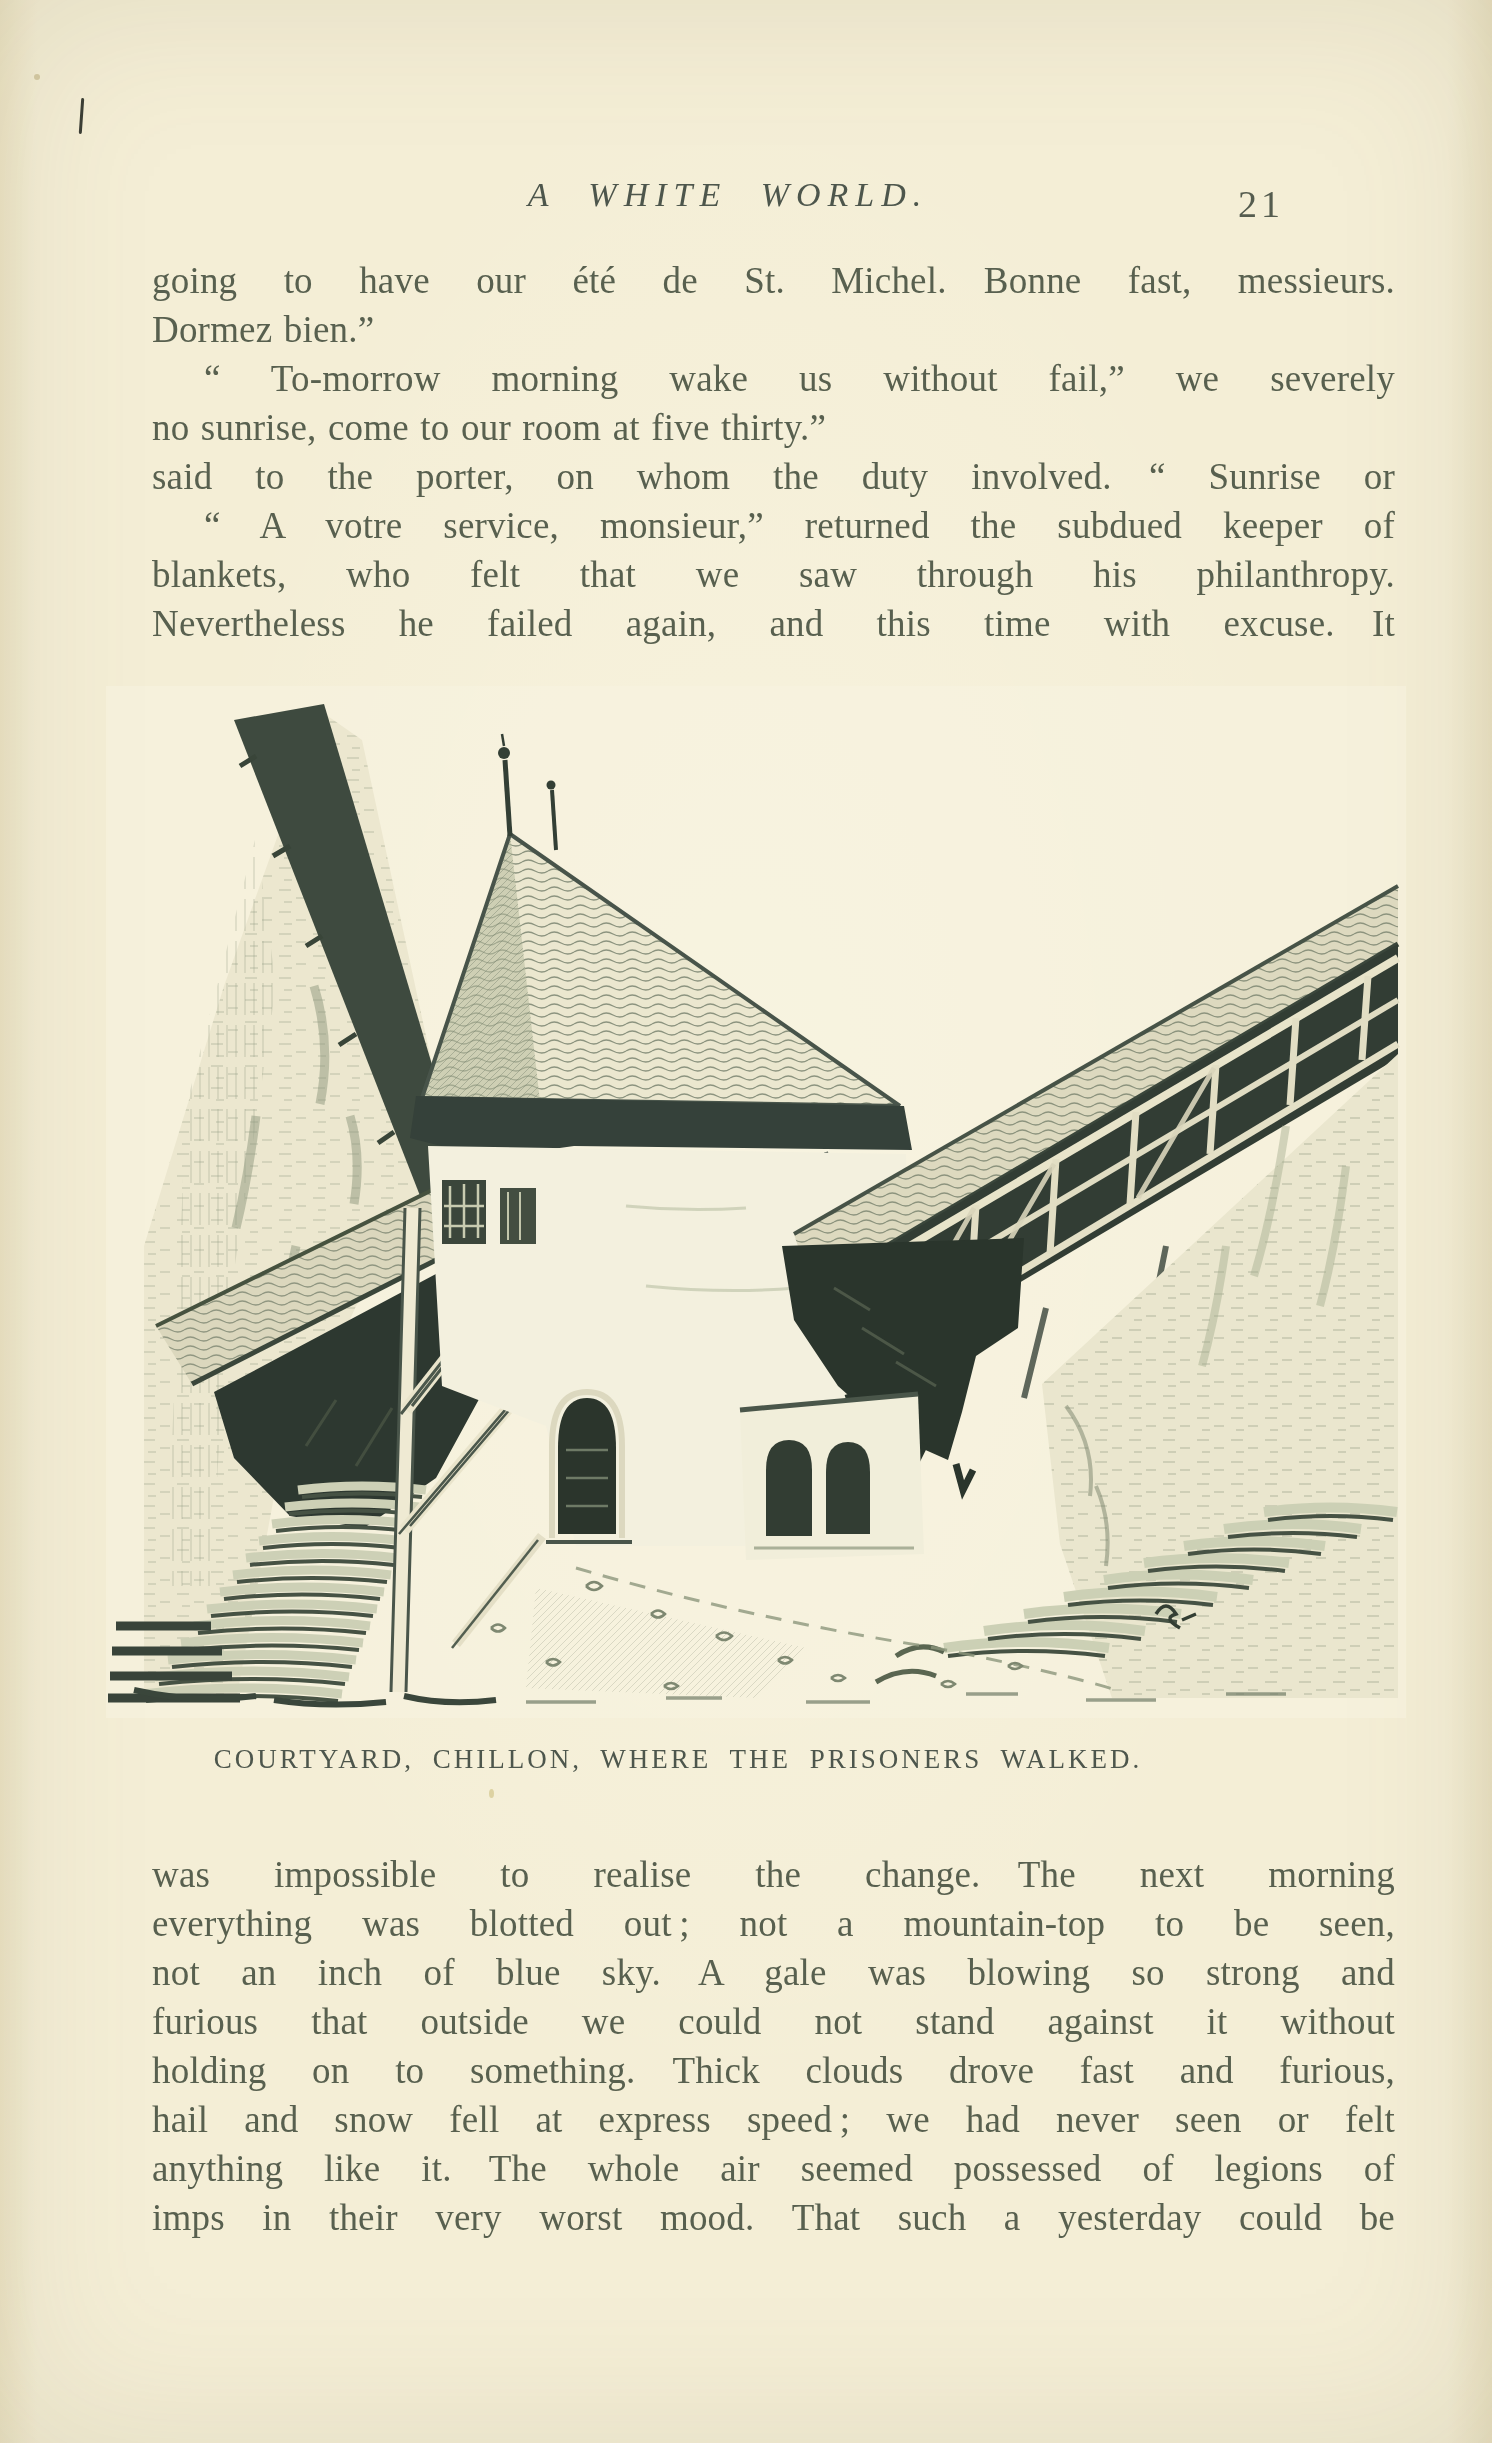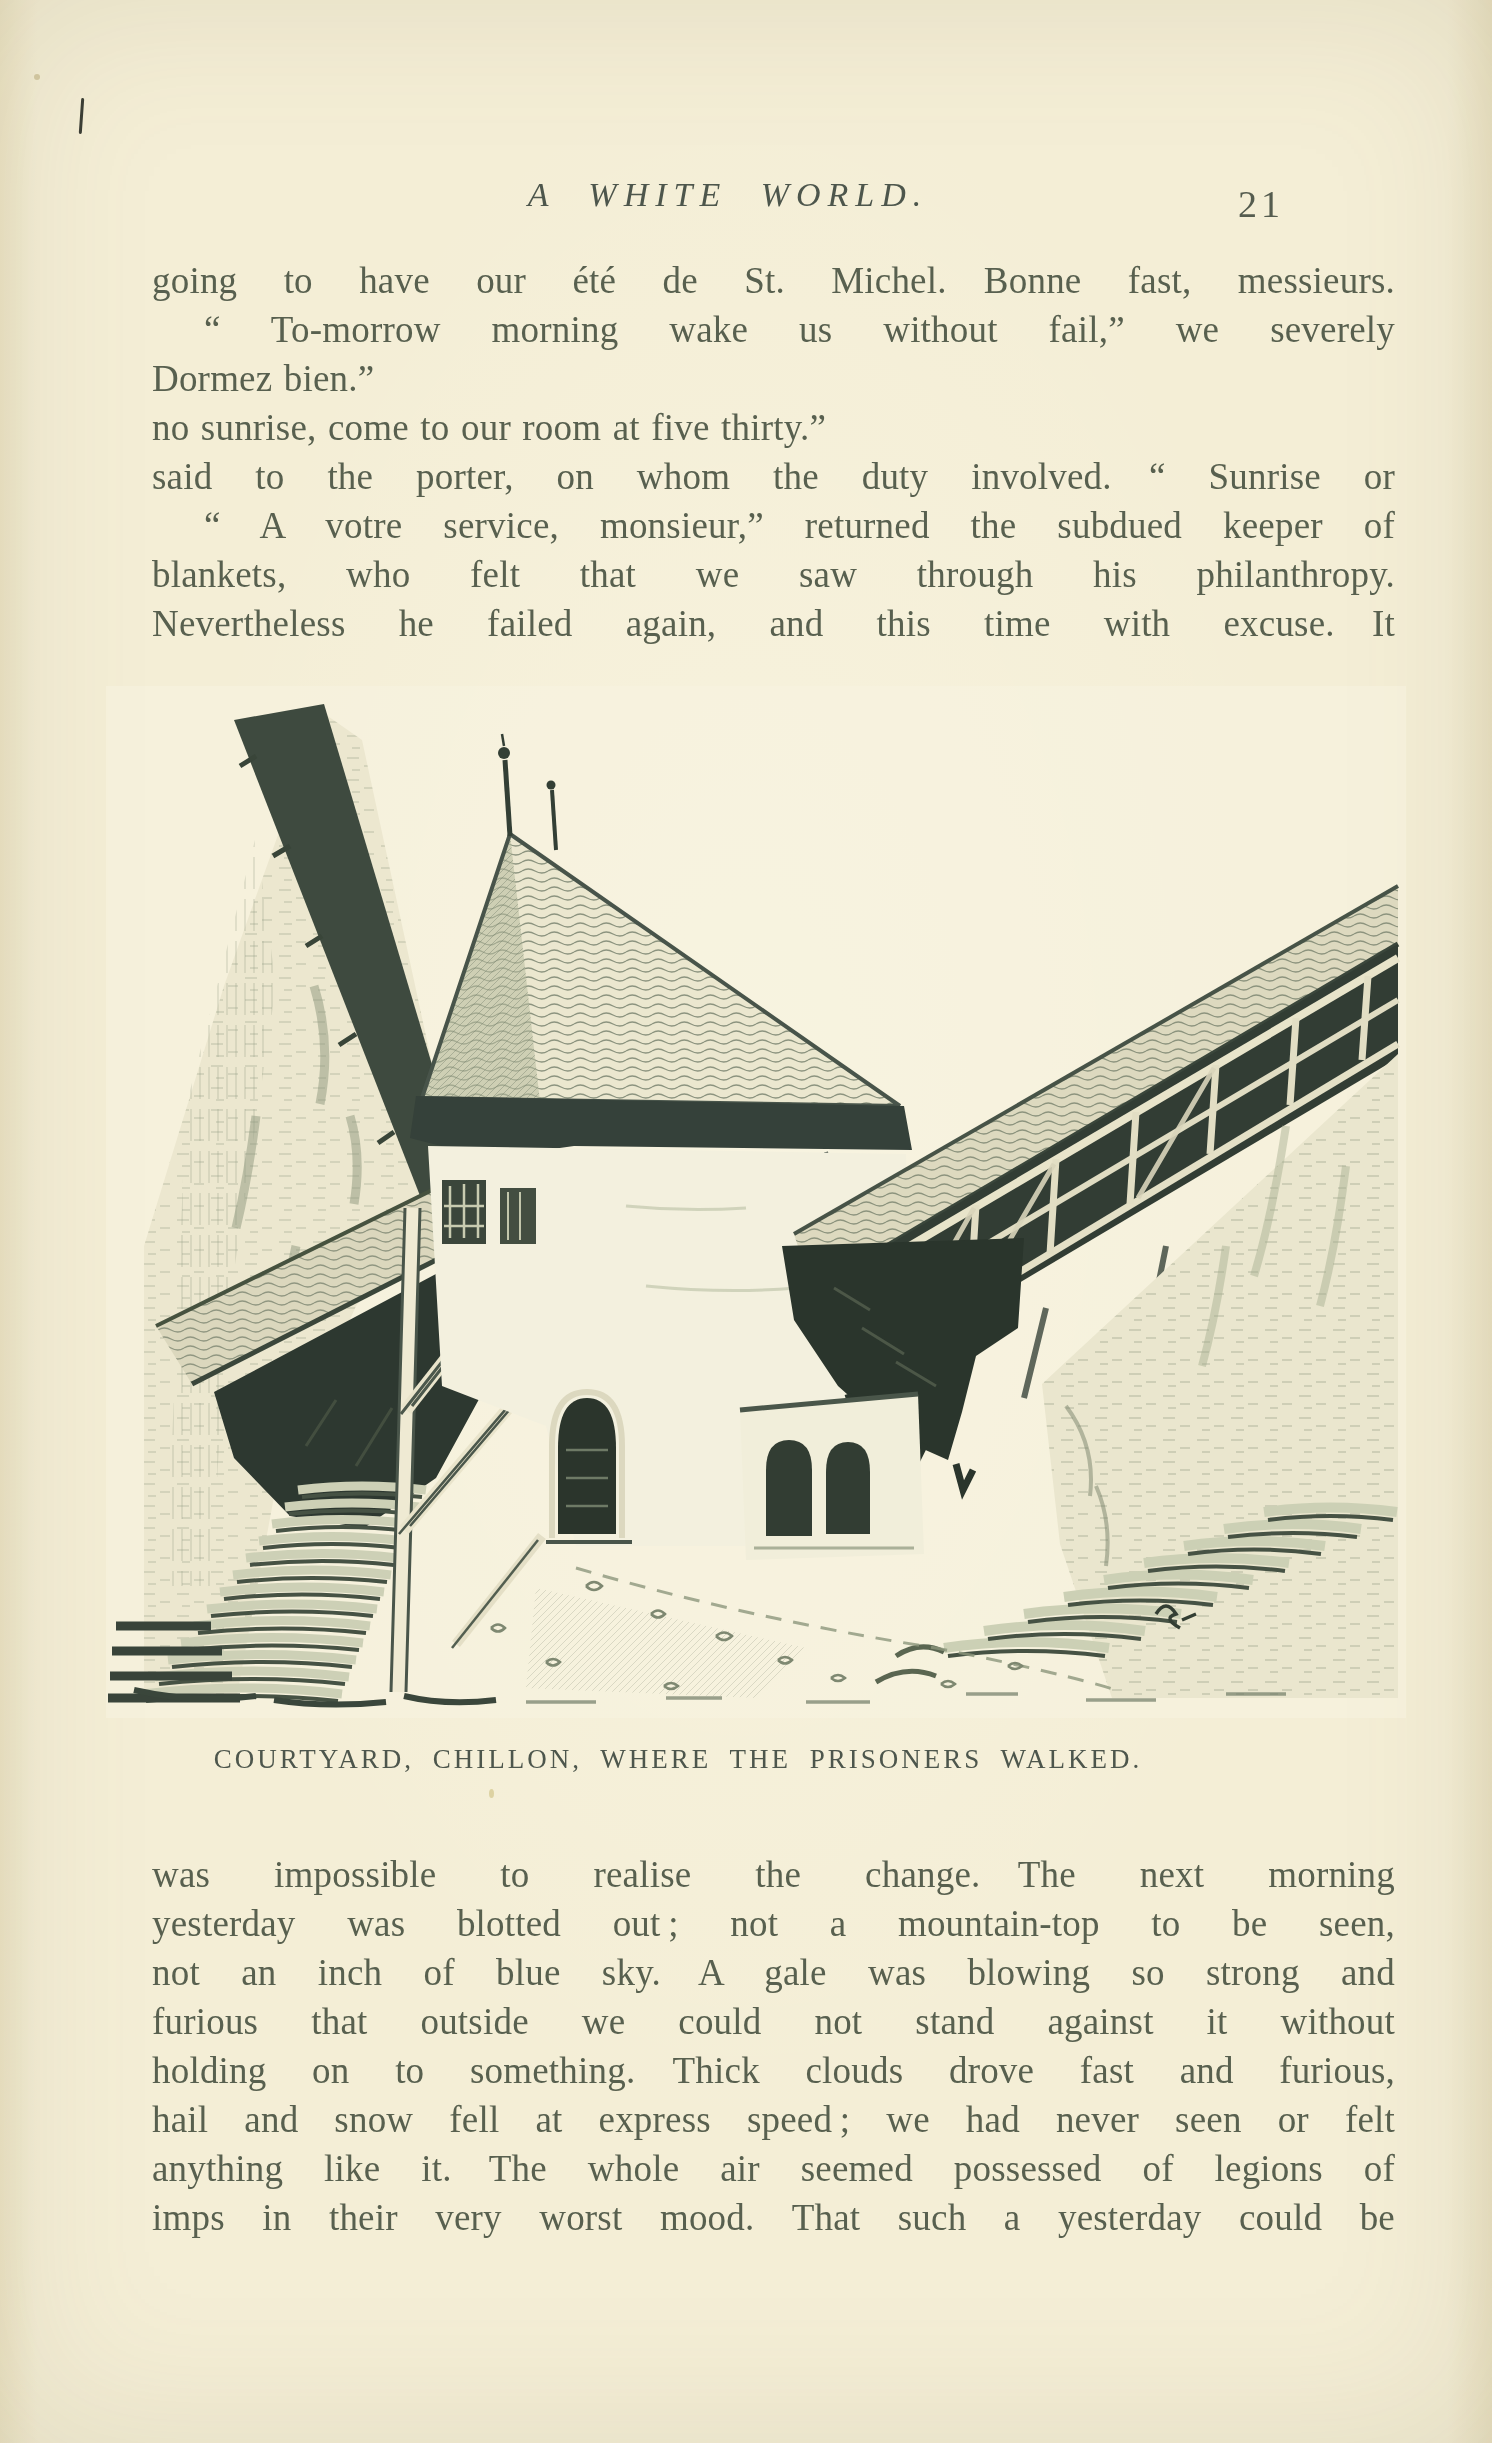"“ To-morrow morning wake us" div.ln { order: before "Dormez bien.”" -> after "Dormez bien.”" }
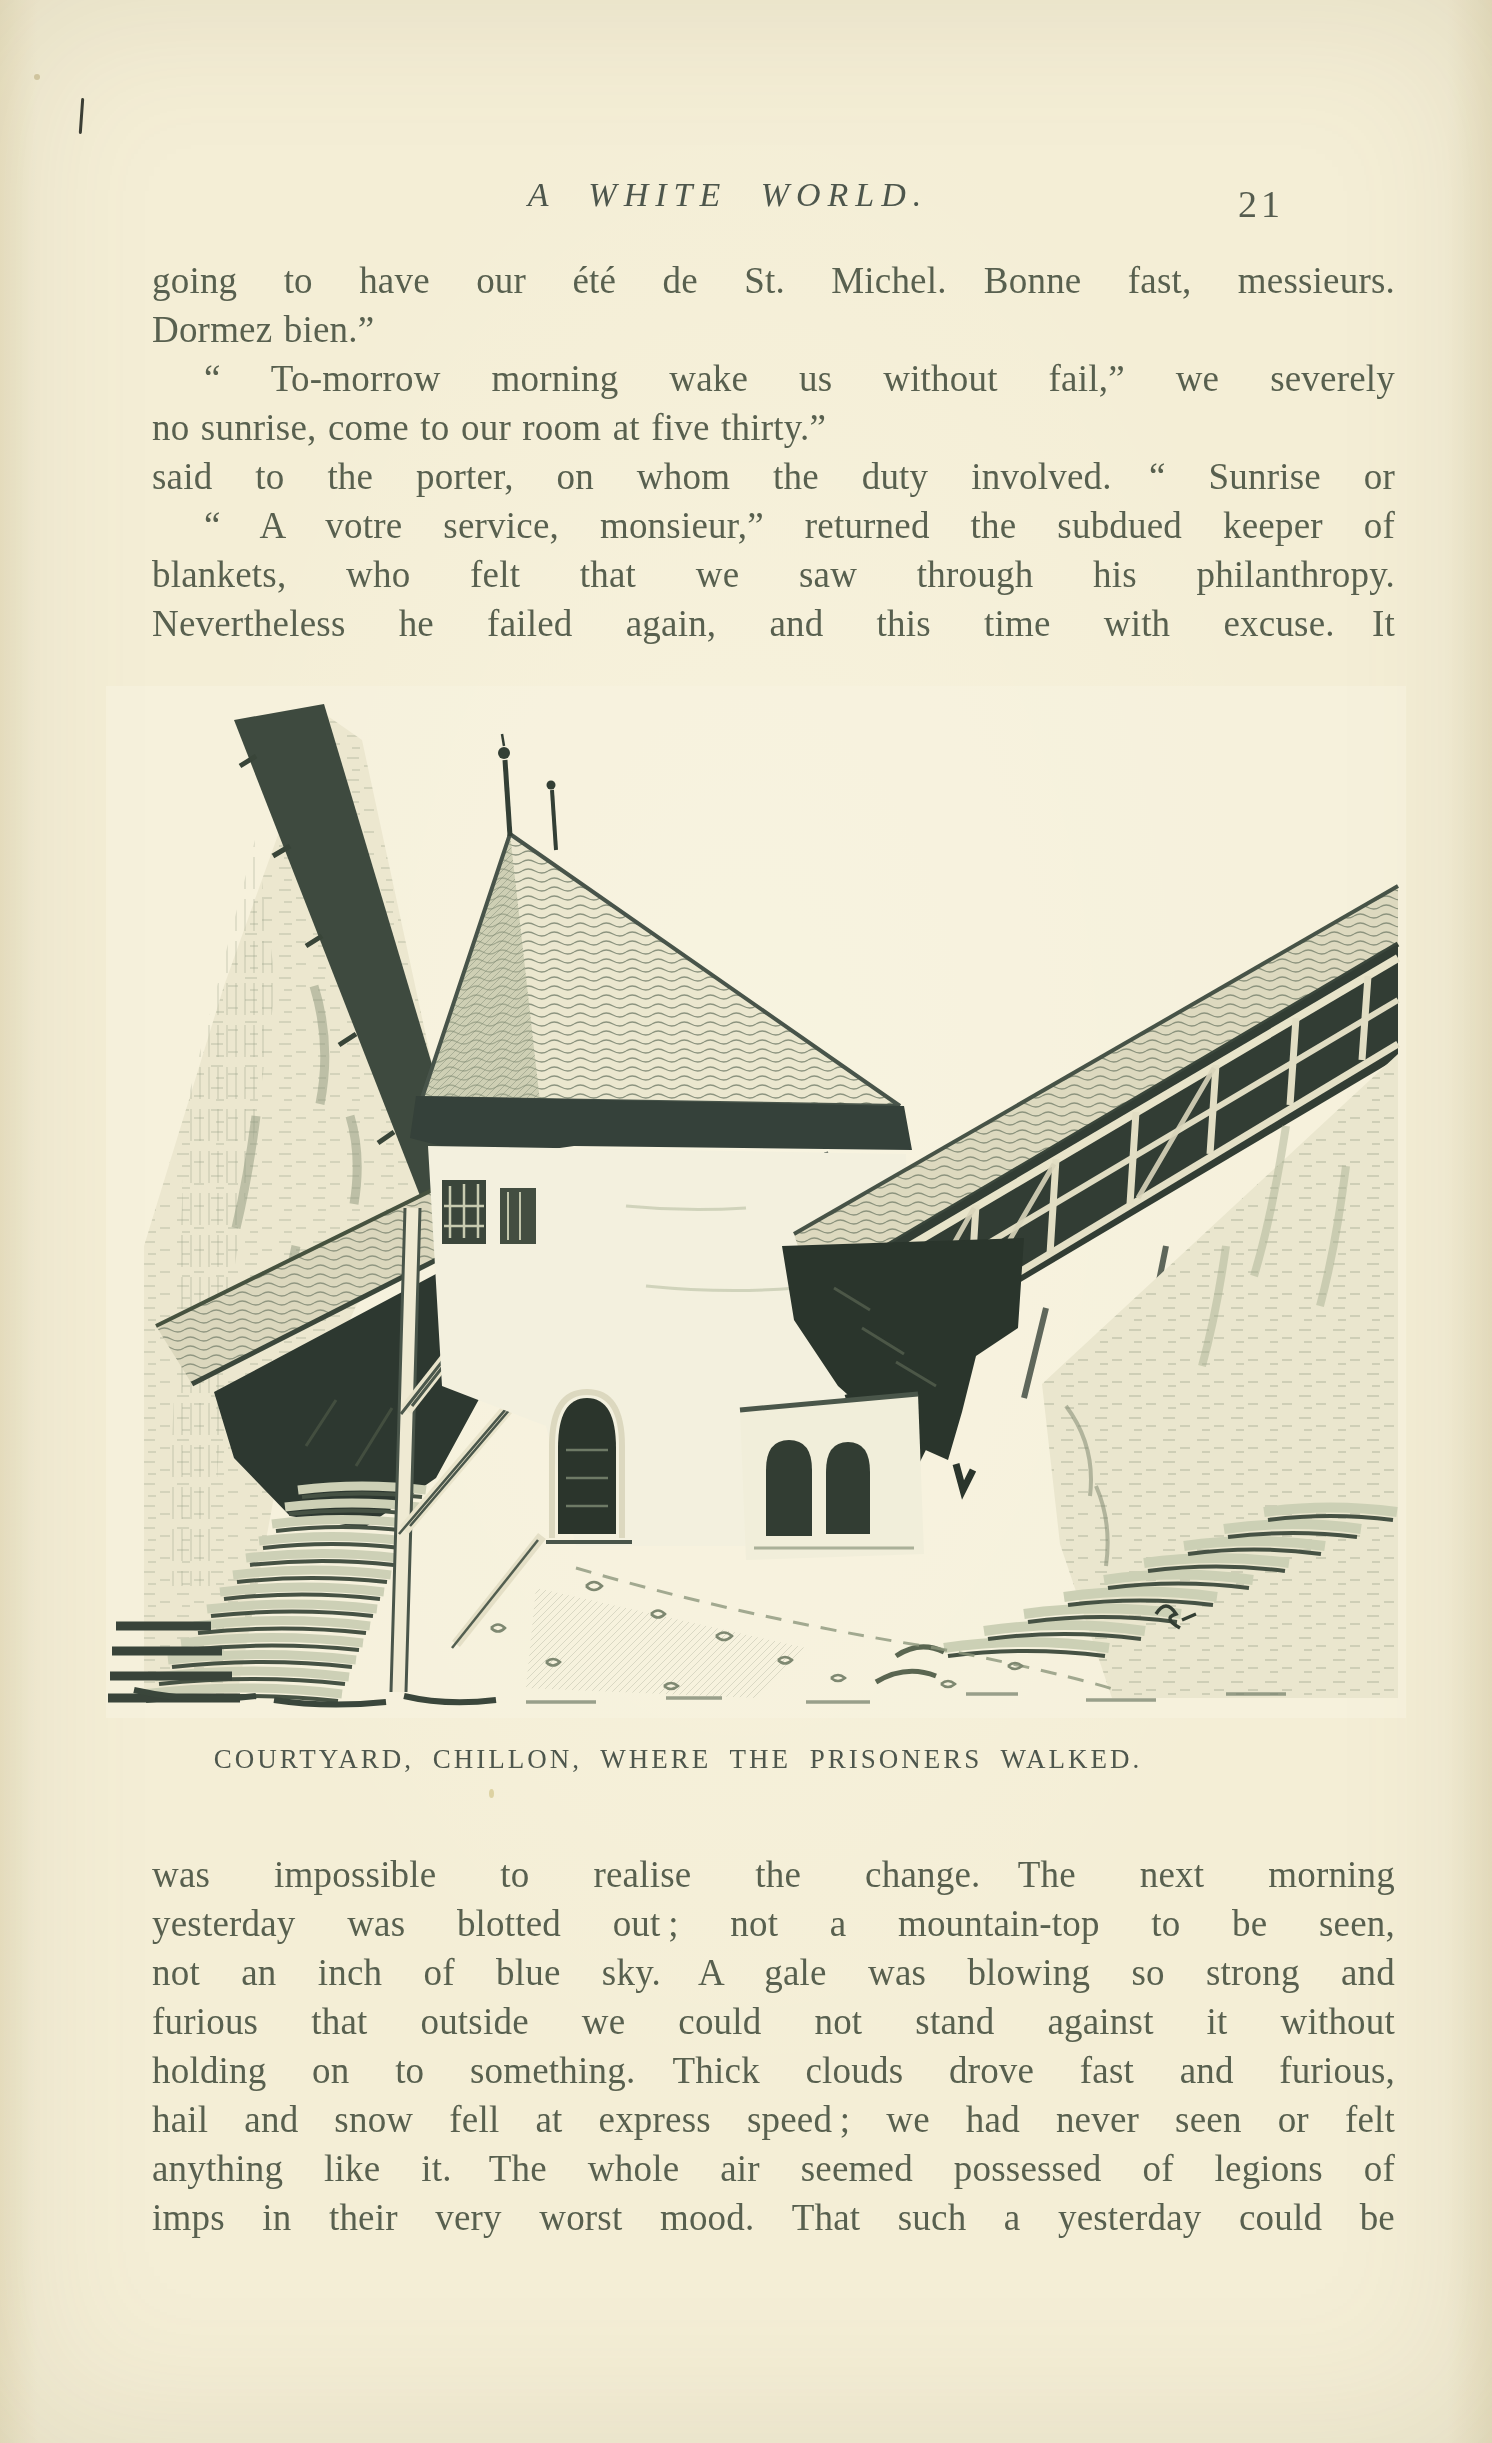"yesterday was blotted out ;" div.ln { text: yesterday -> everything }
